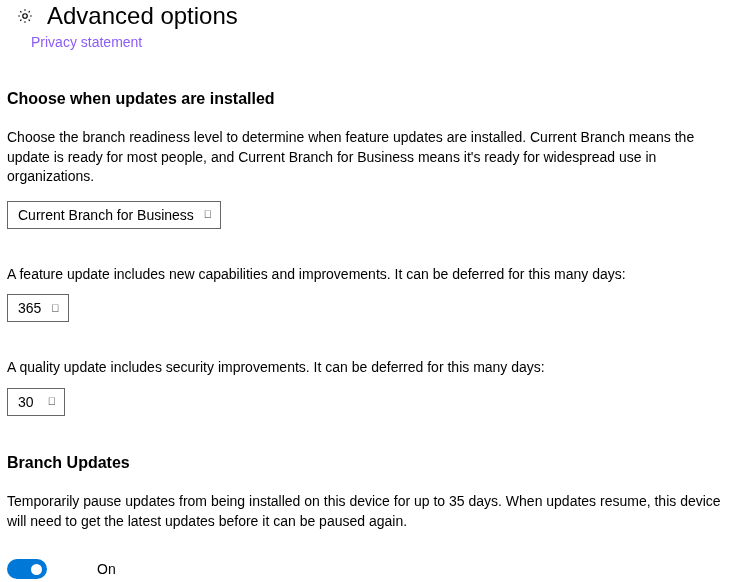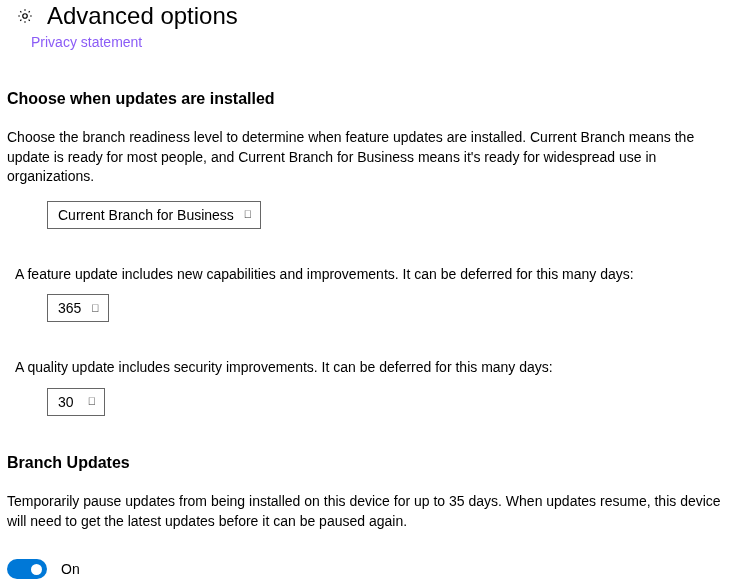"Current Branch for Business" .dropdown { margin-left: 40px -> none }
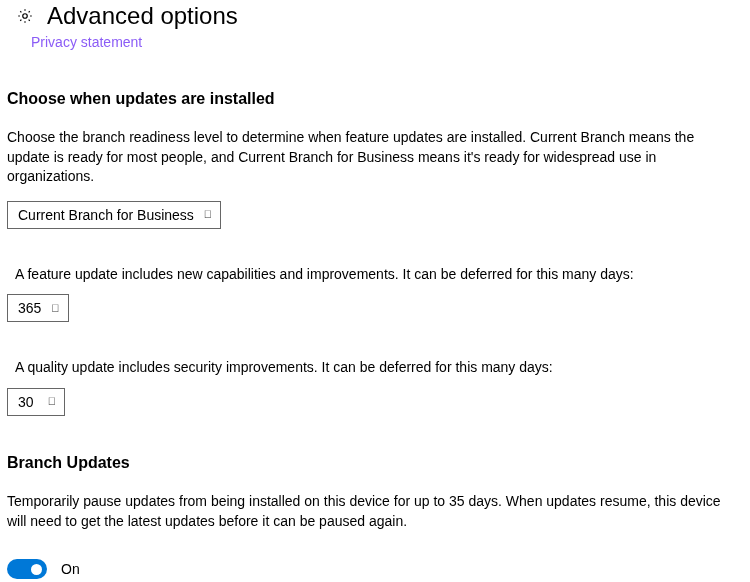"A feature update includes new" .field-label { margin-left: 8px -> none }
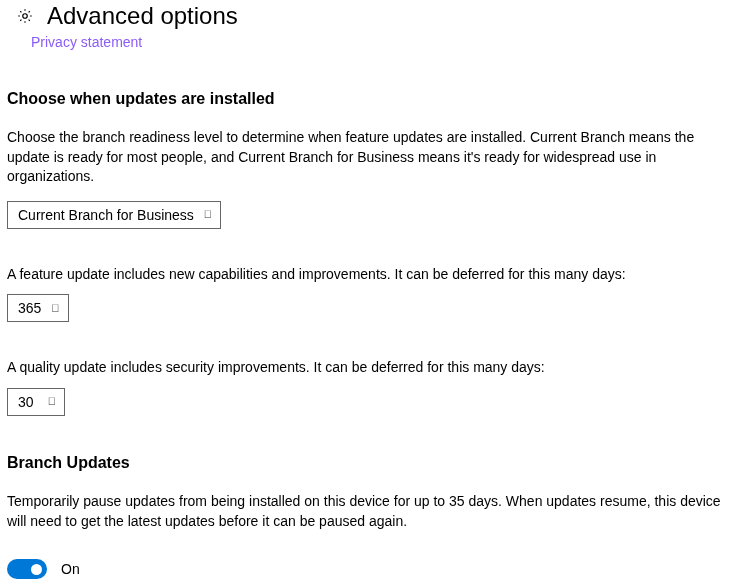"On" .toggle-label { margin-left: none -> 36px }
